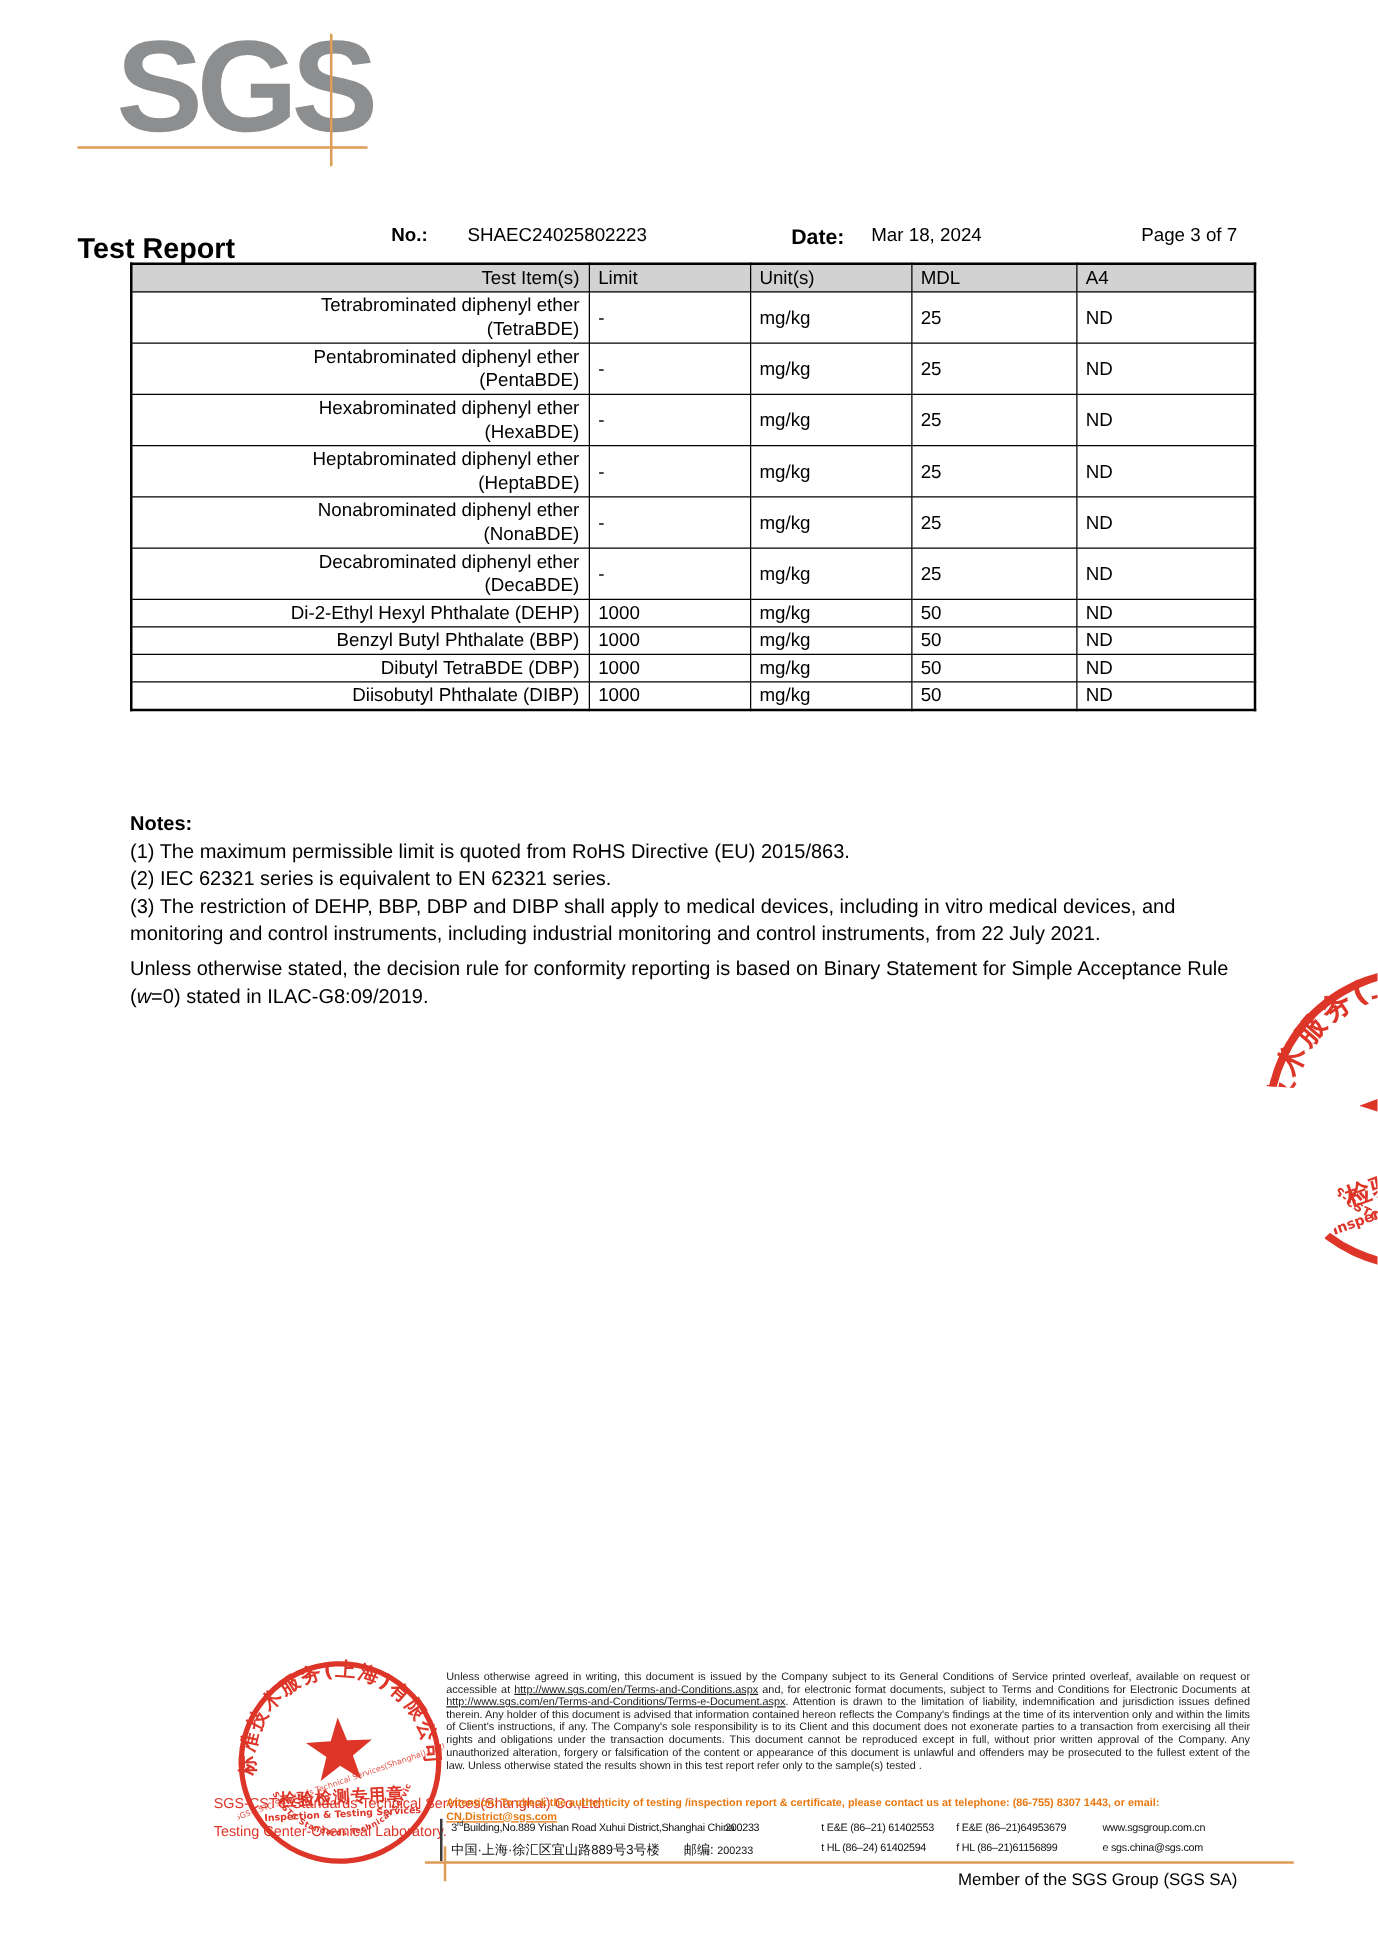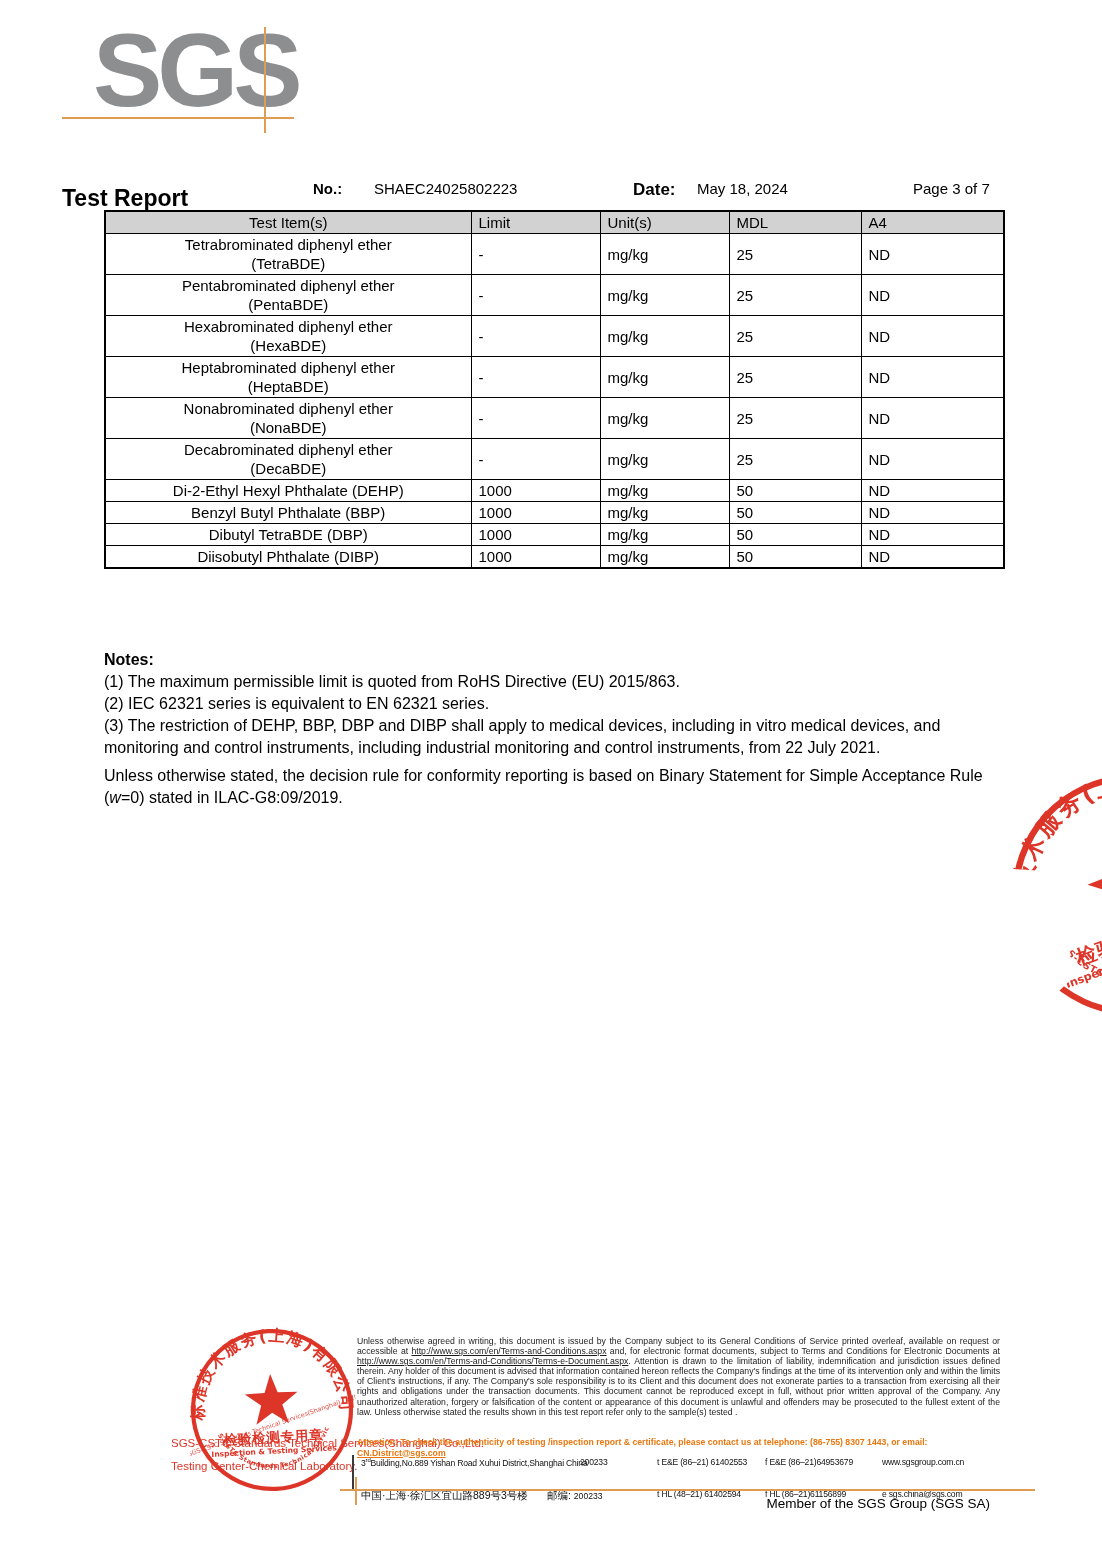"May 18, 2024" span.hdr { text: May -> Mar }
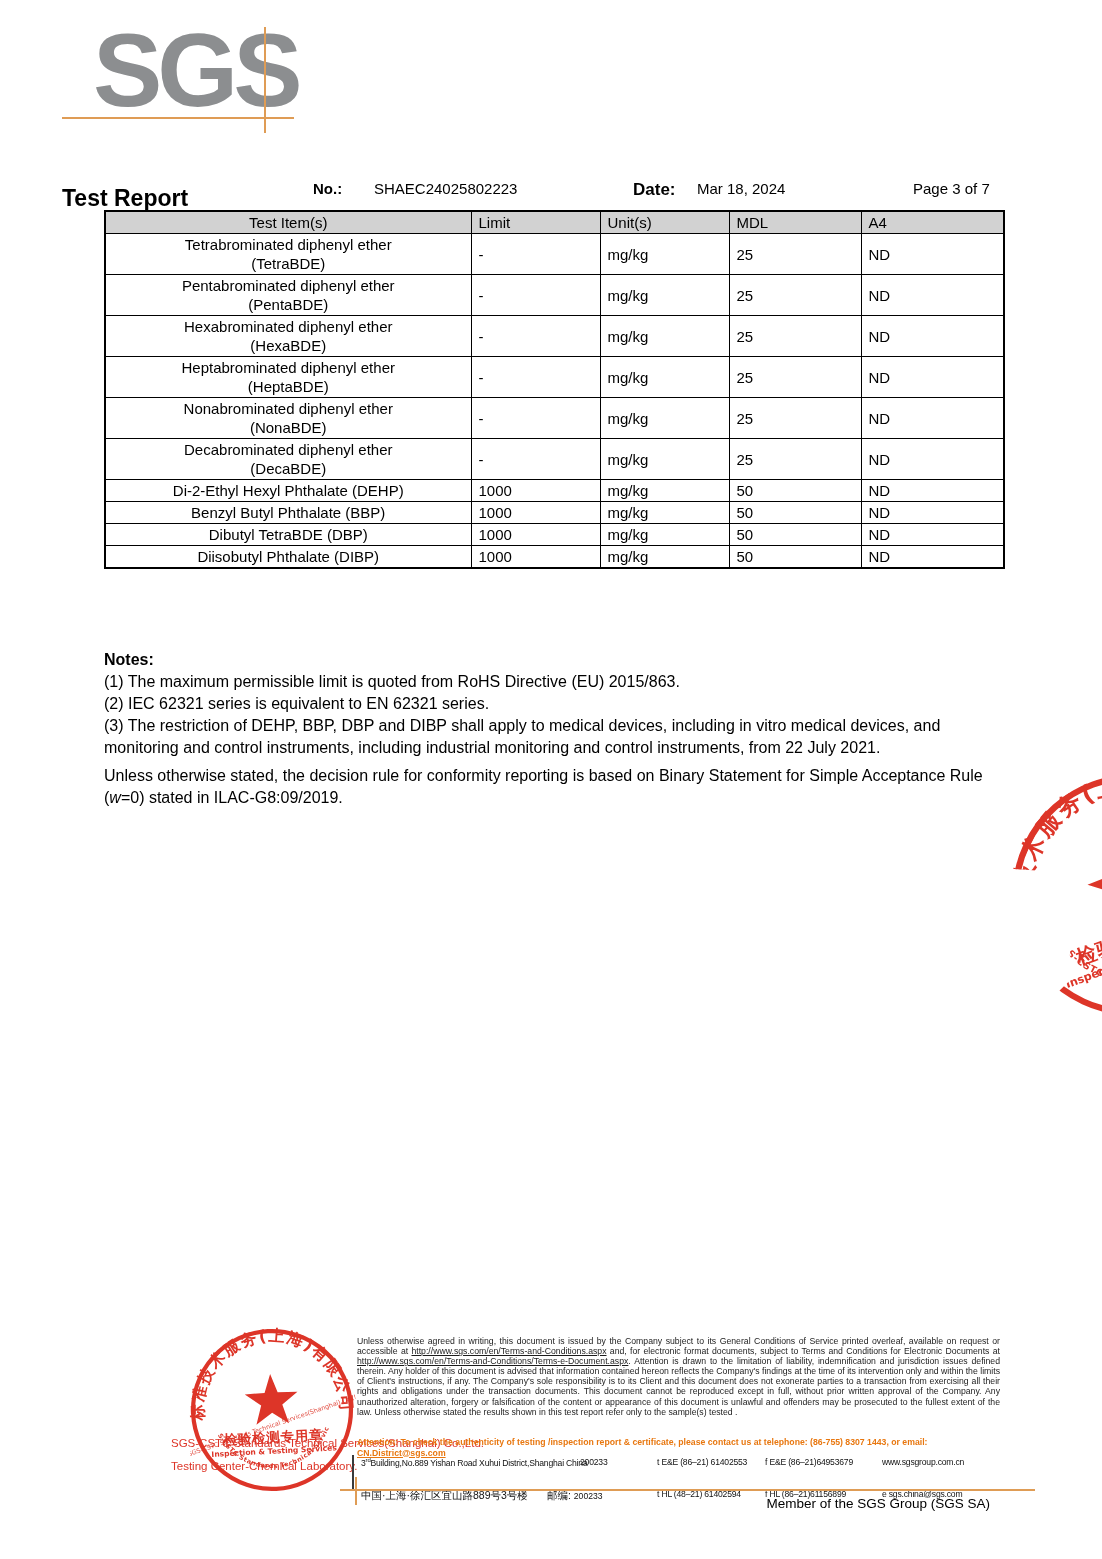"Test Item(s)" .test-table th:first-child, .test-table td.cell-item { text-align: center -> right }
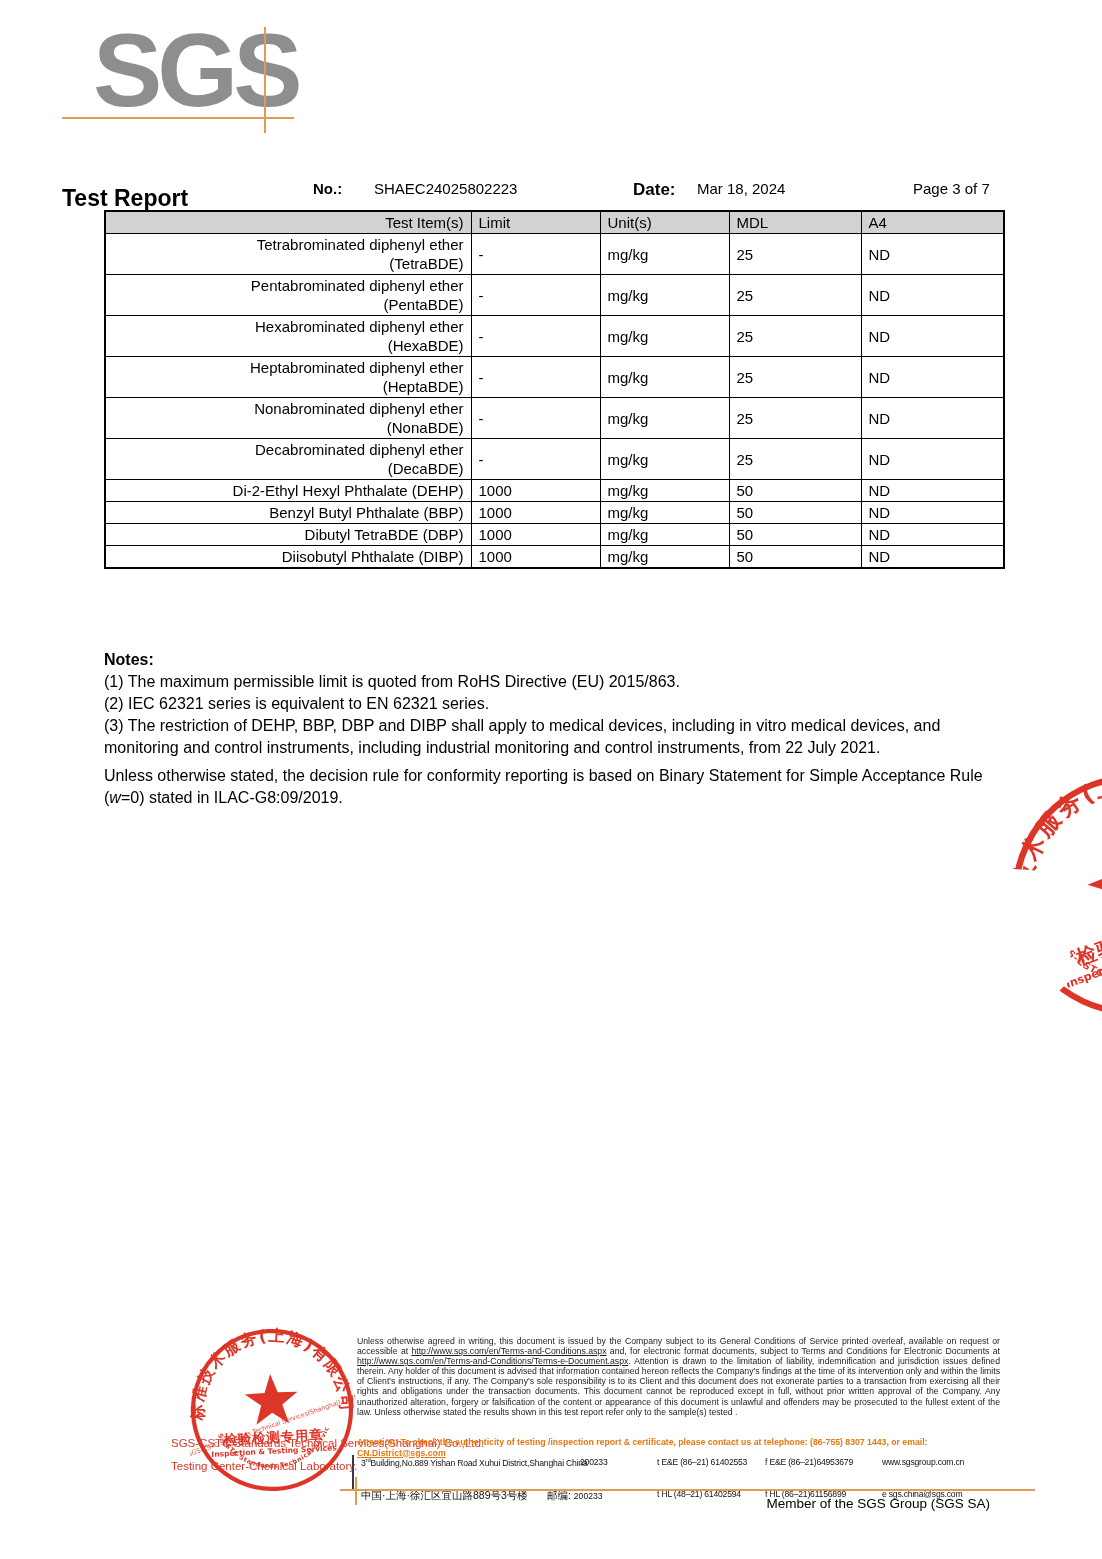"中国·上海·徐汇区宜山路889号3号楼" .r2 { margin-top: 16px -> none }
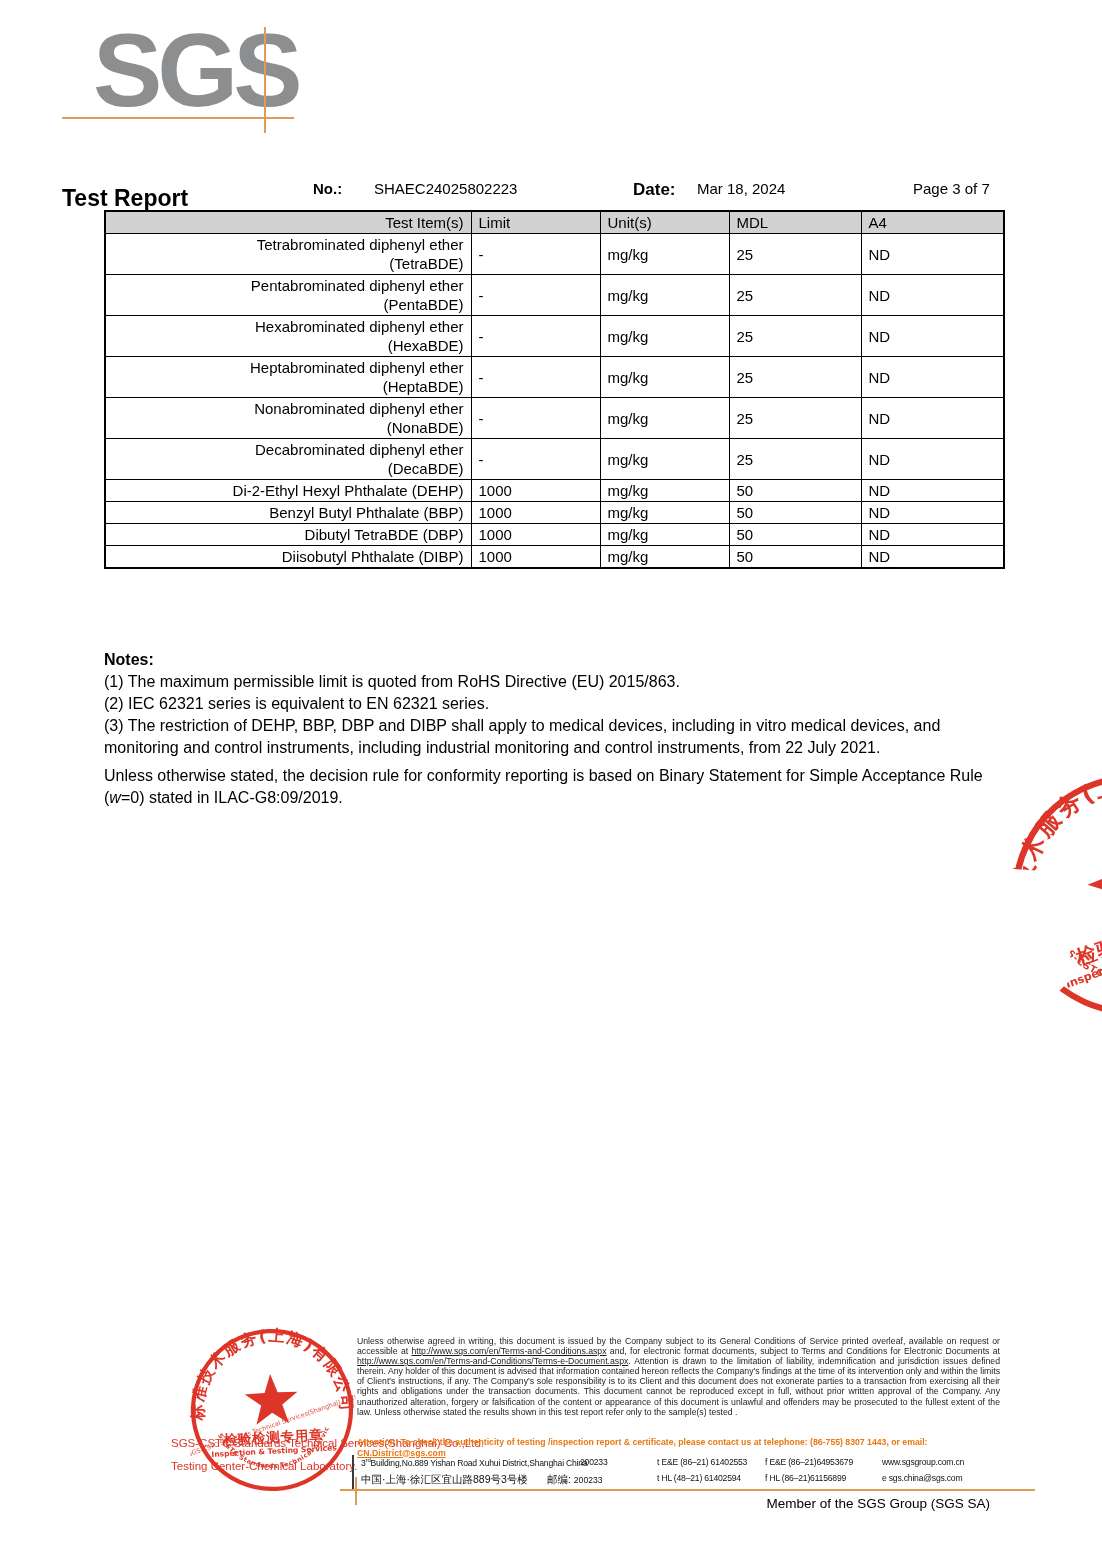"t HL (48–21) 61402594" span.fa { text: 48–21 -> 86–24 }
